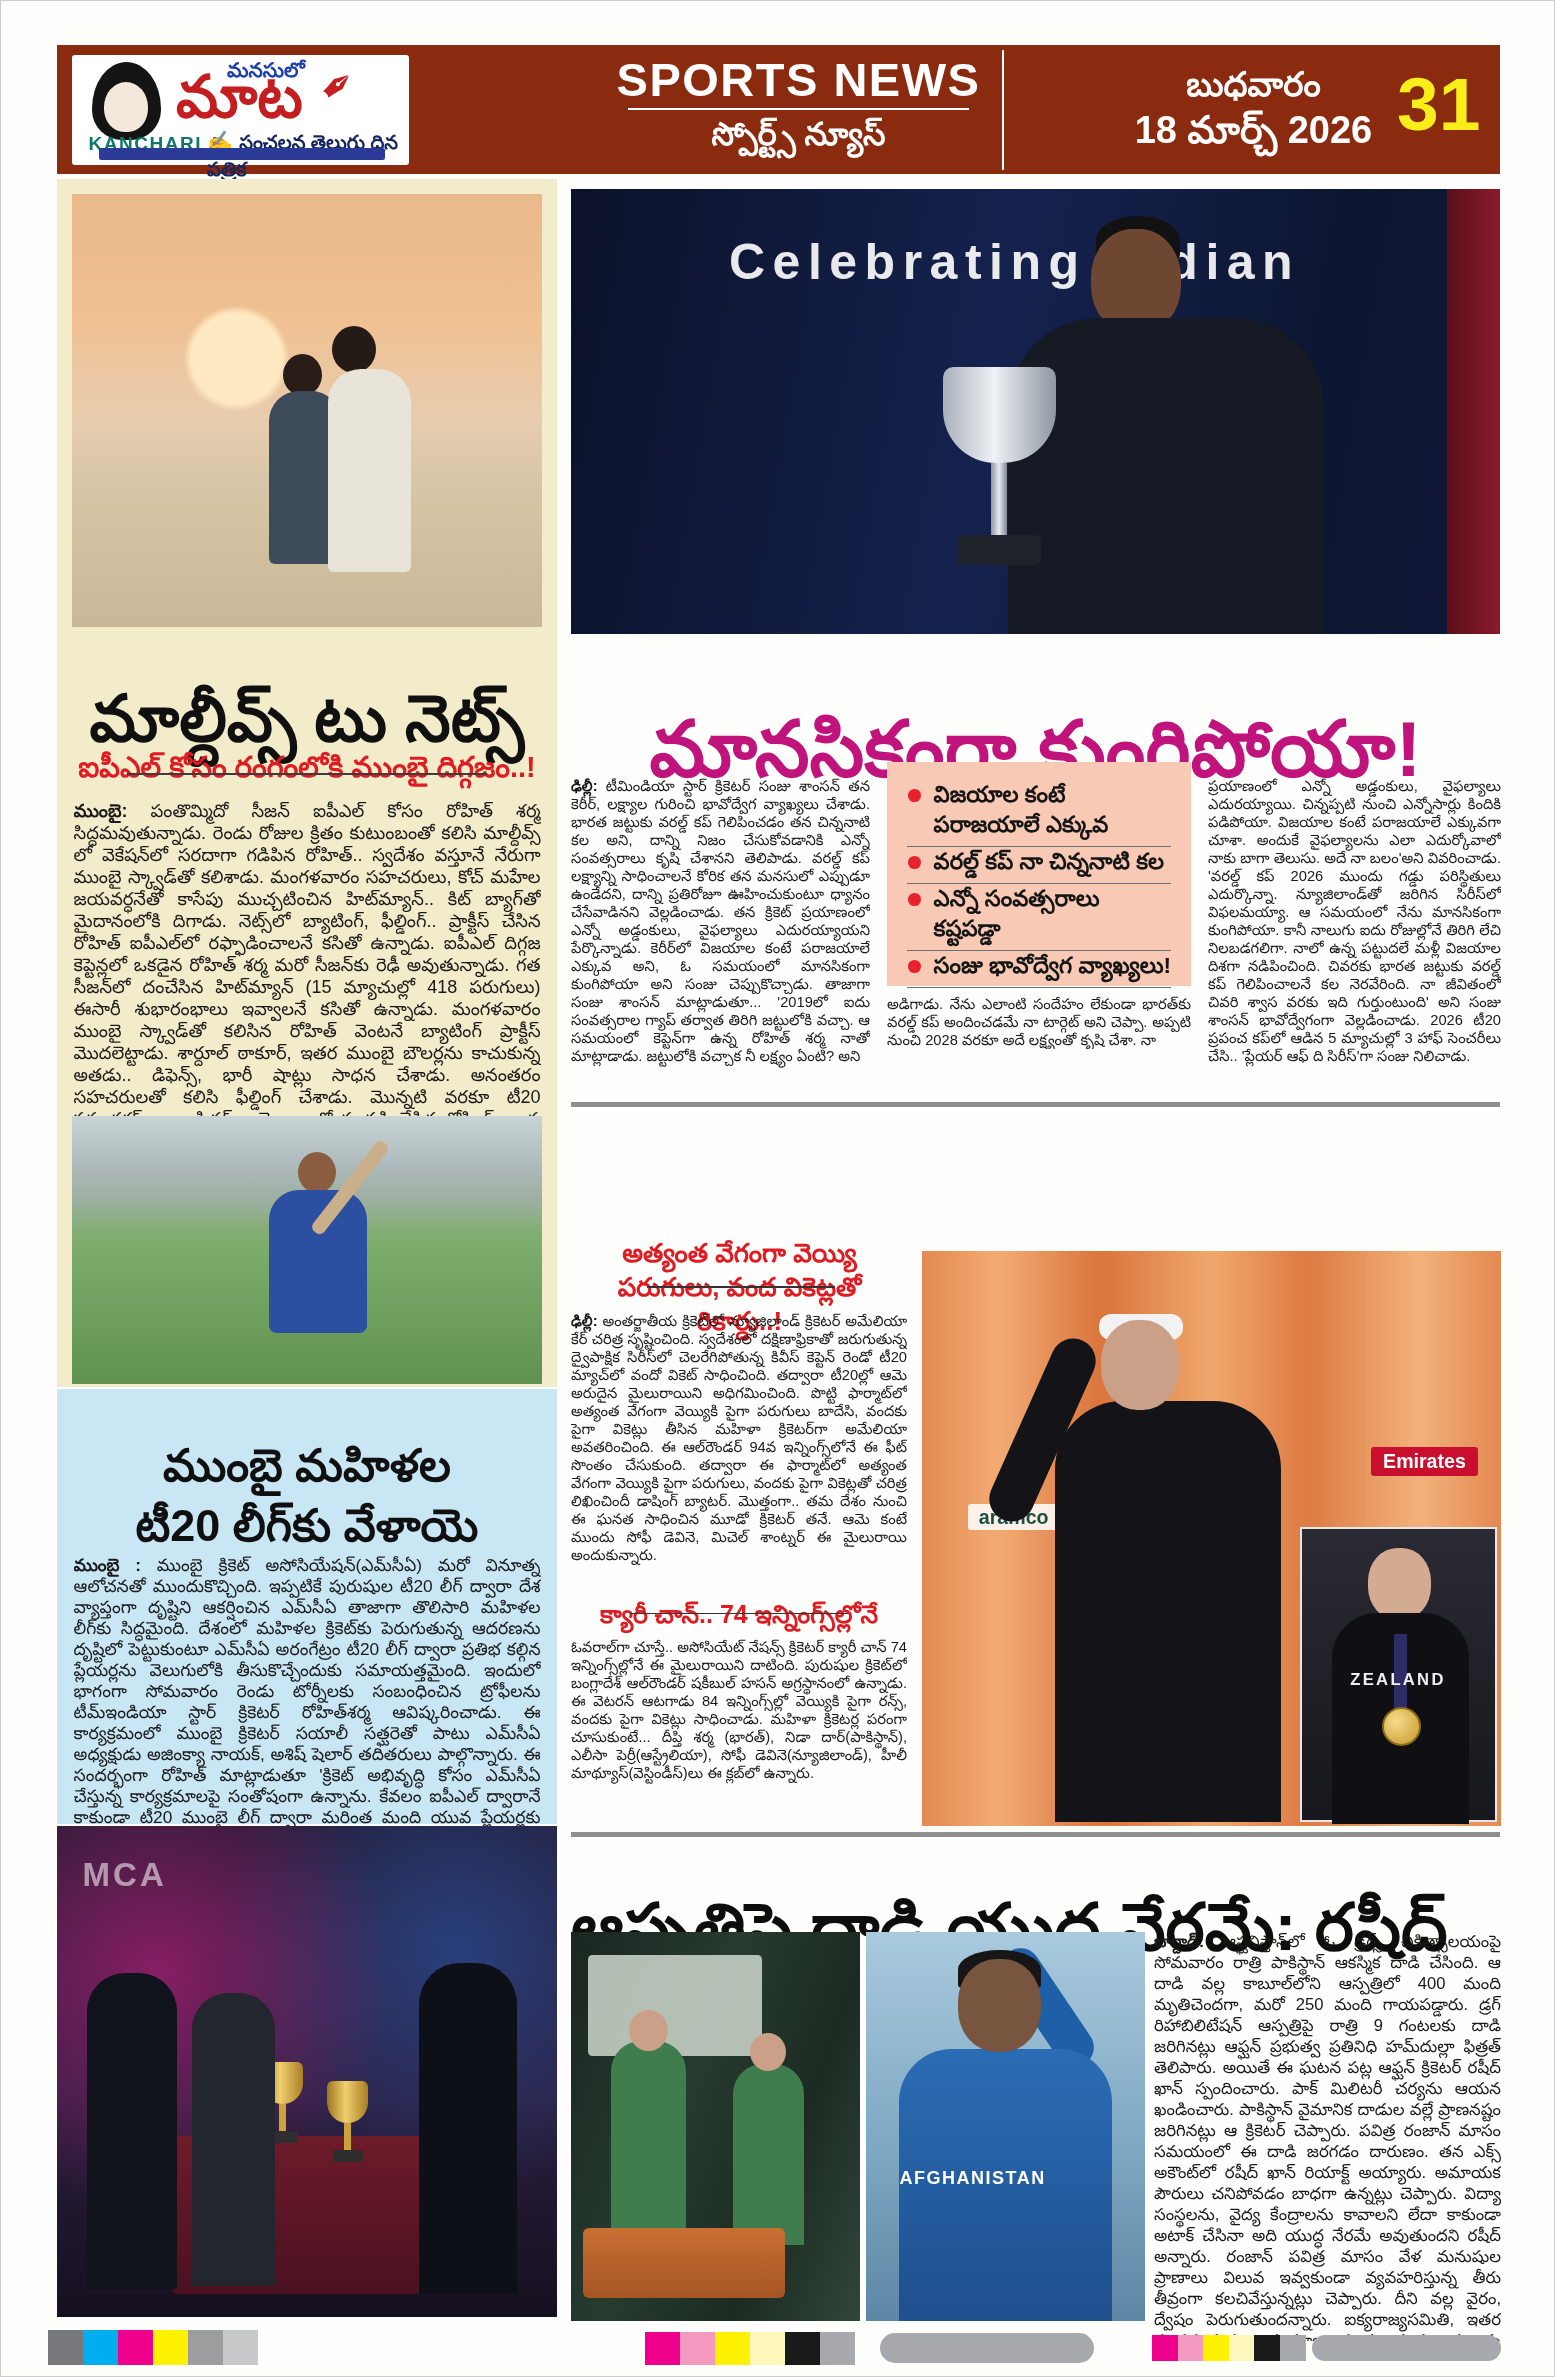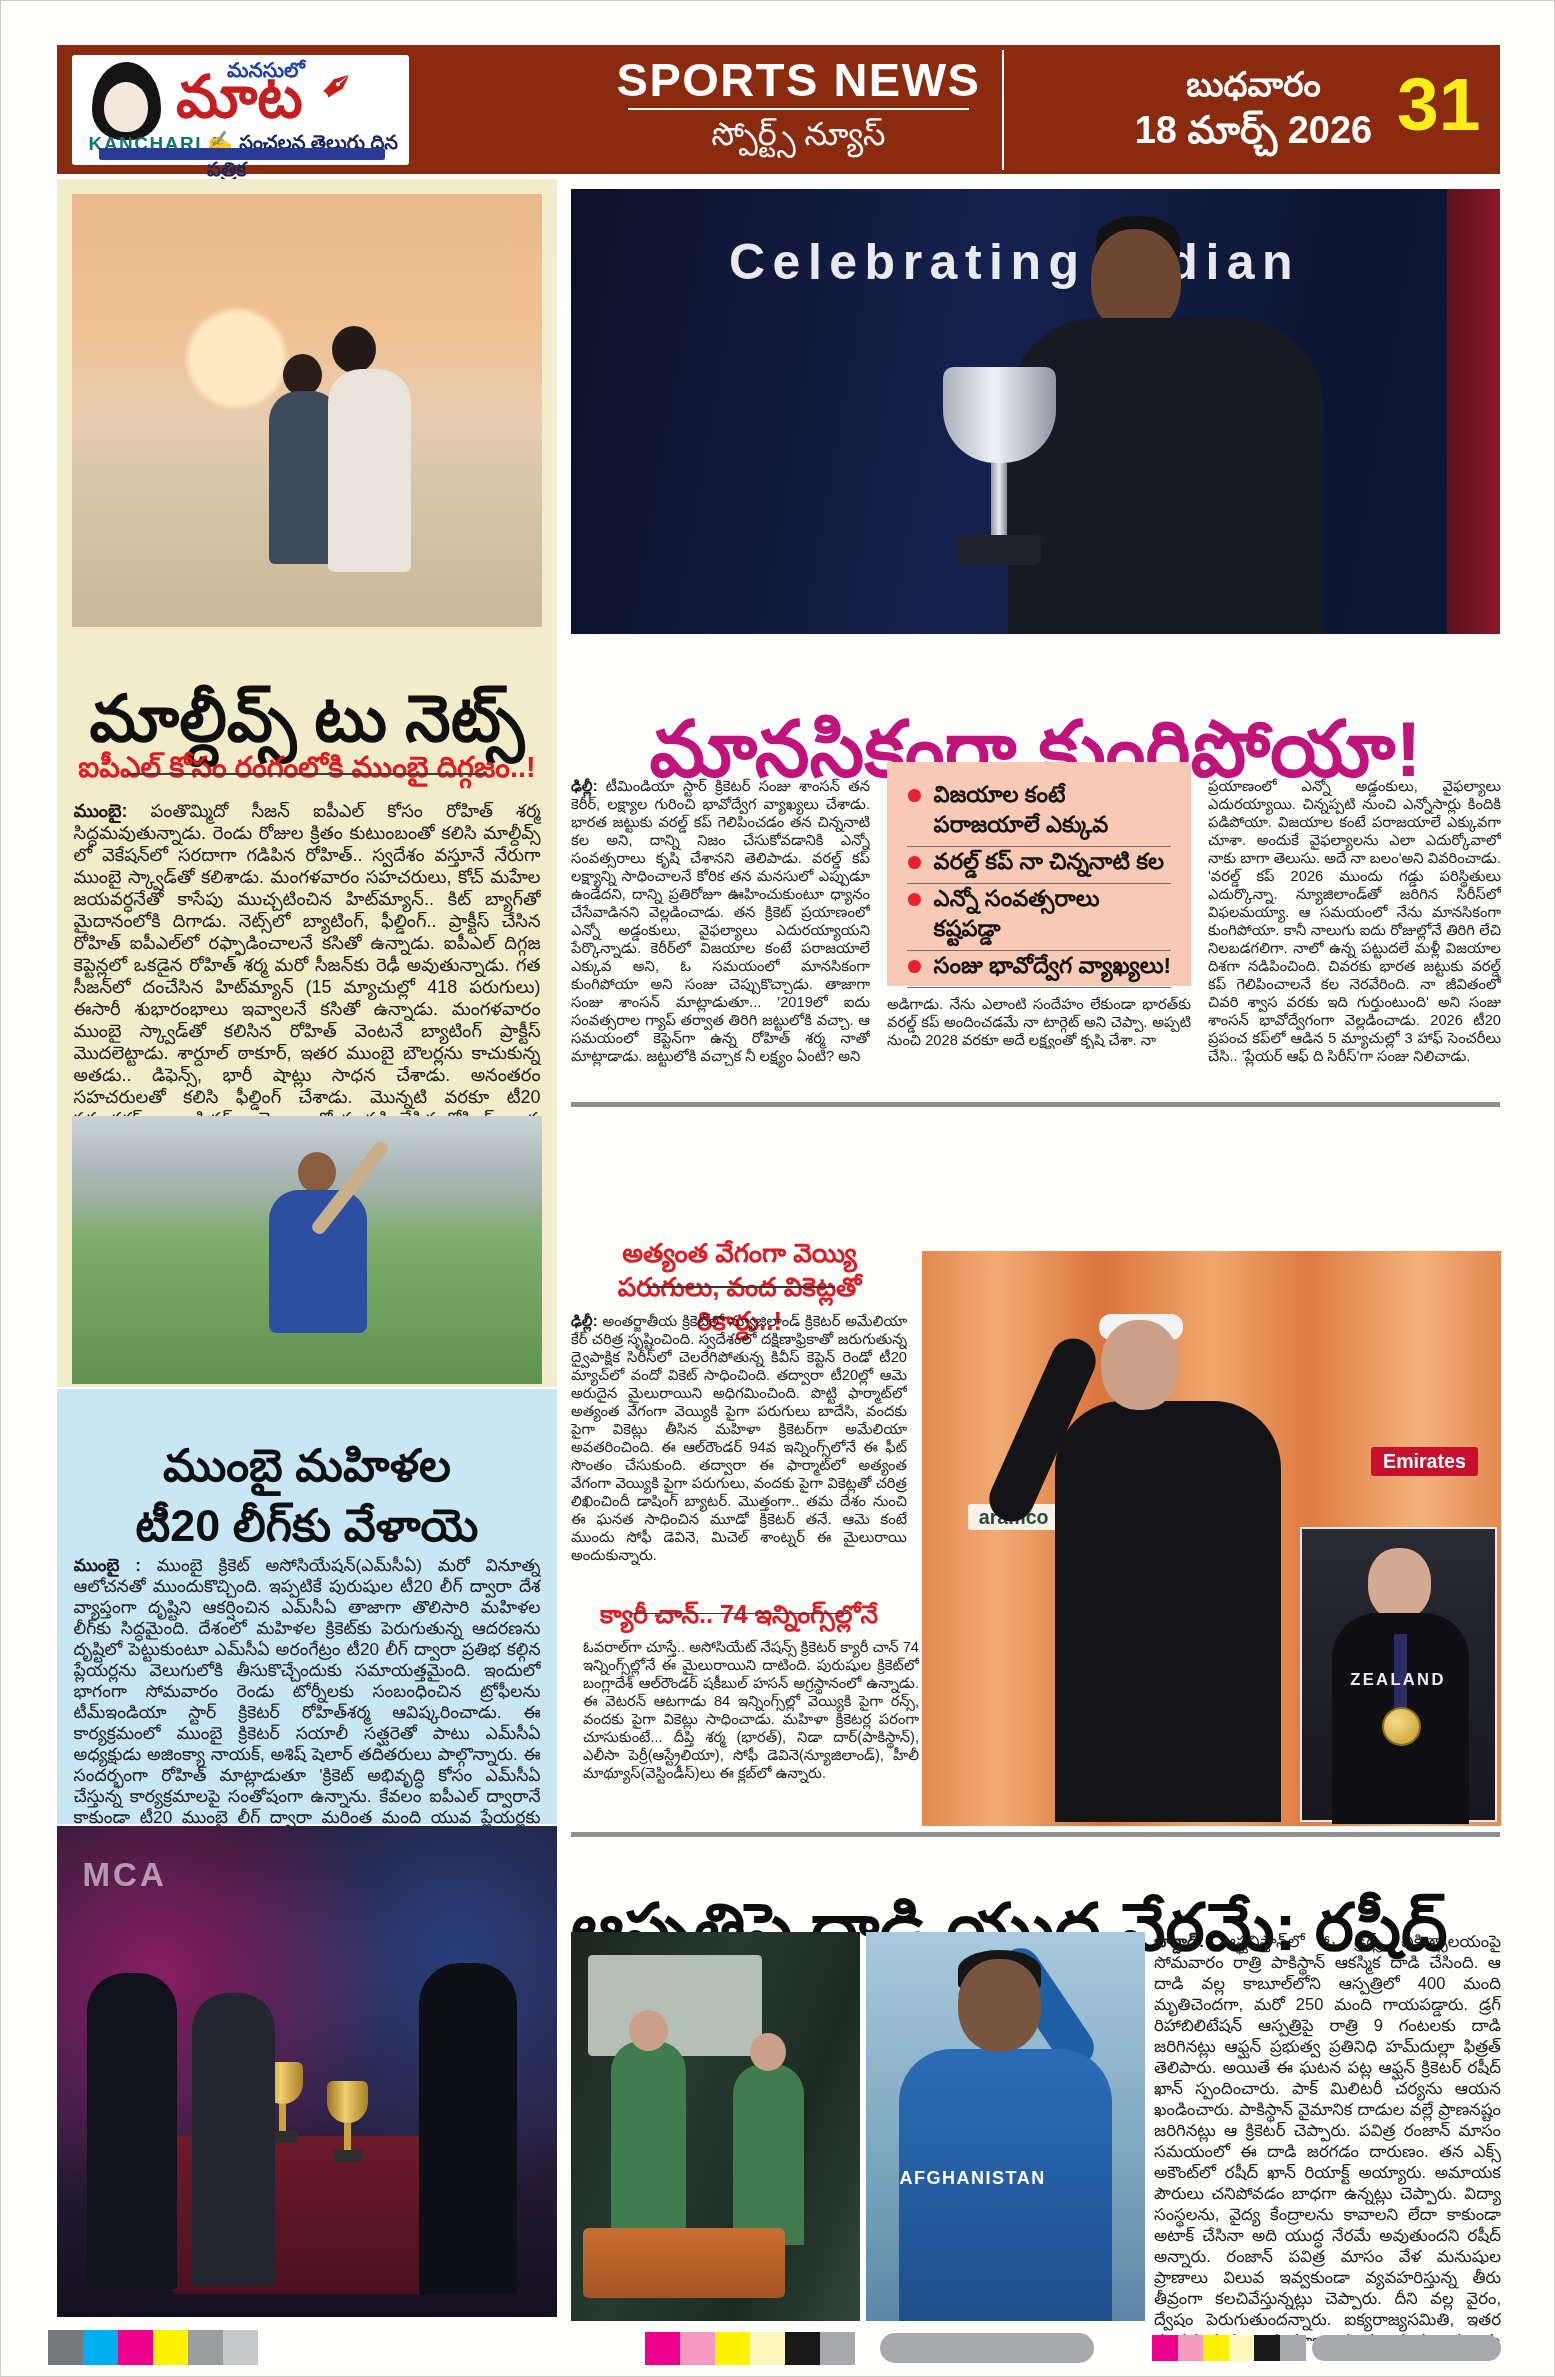"స్పోర్ట్స్ న్యూస్" .section-te { font-weight: normal -> bold }
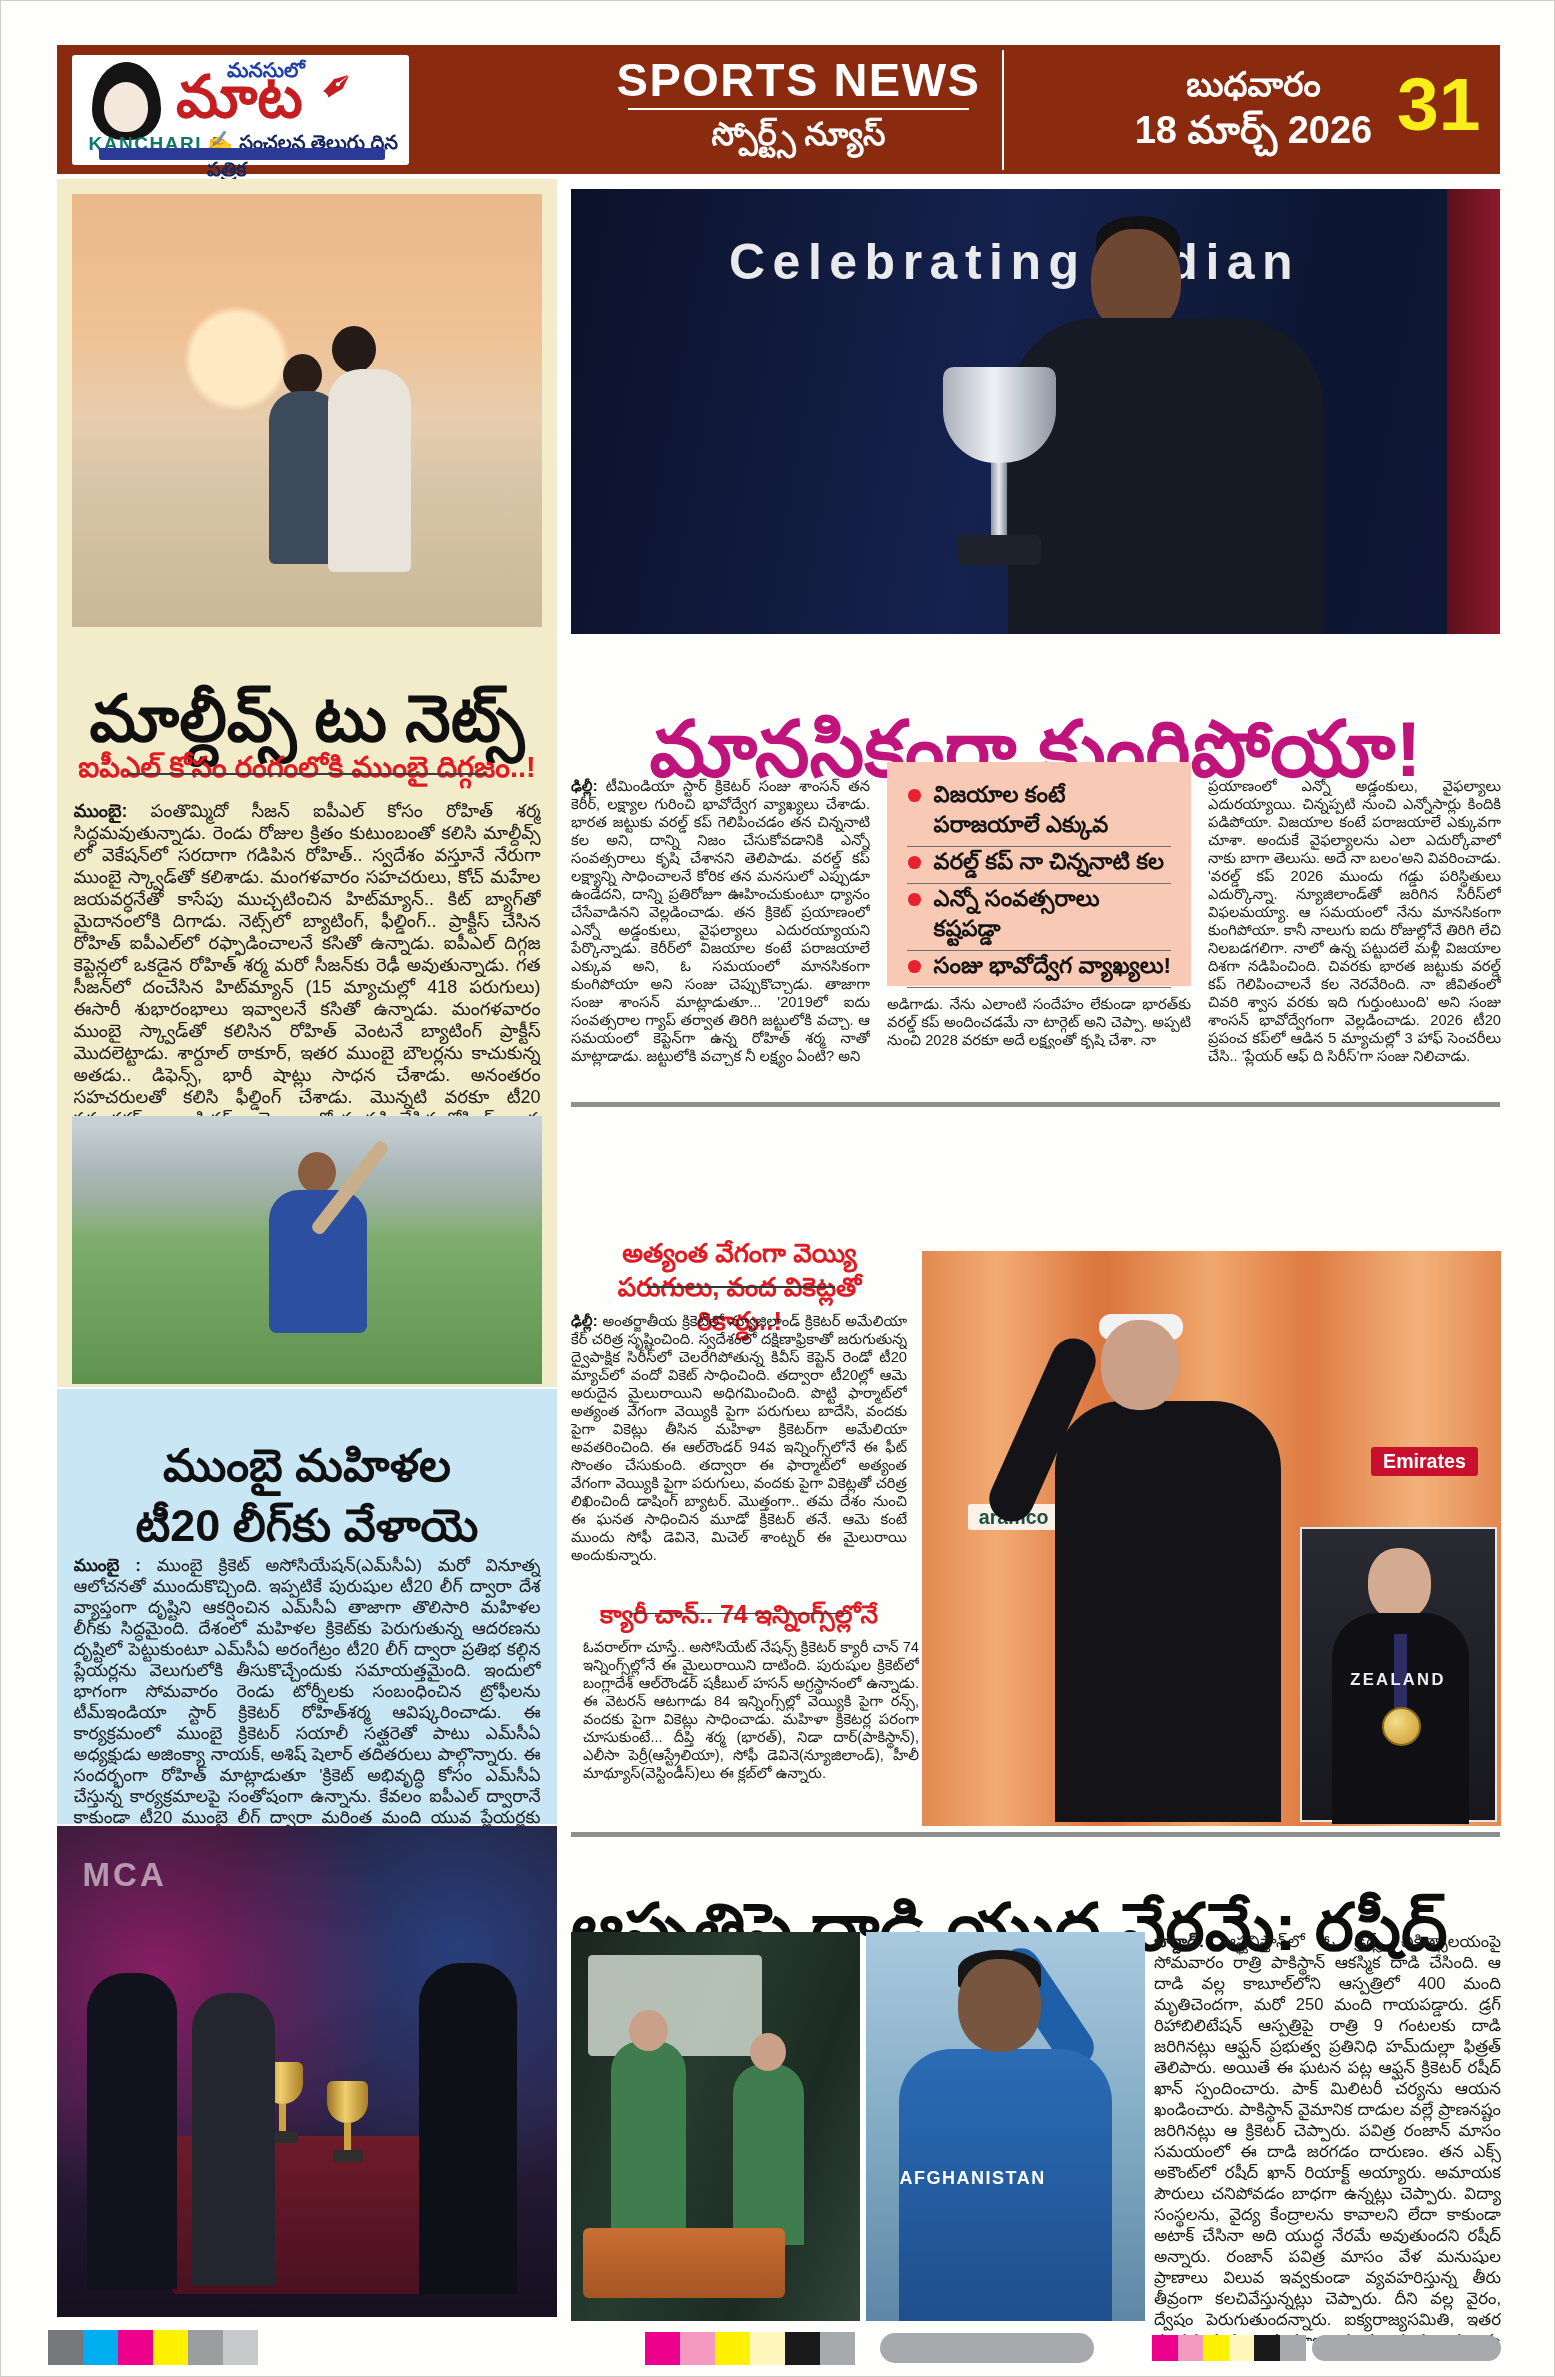"ఓవరాల్‌గా చూస్తే.. అసోసియేట్ నేషన్స్" .amelia-p2 { margin-left: 12px -> none }
